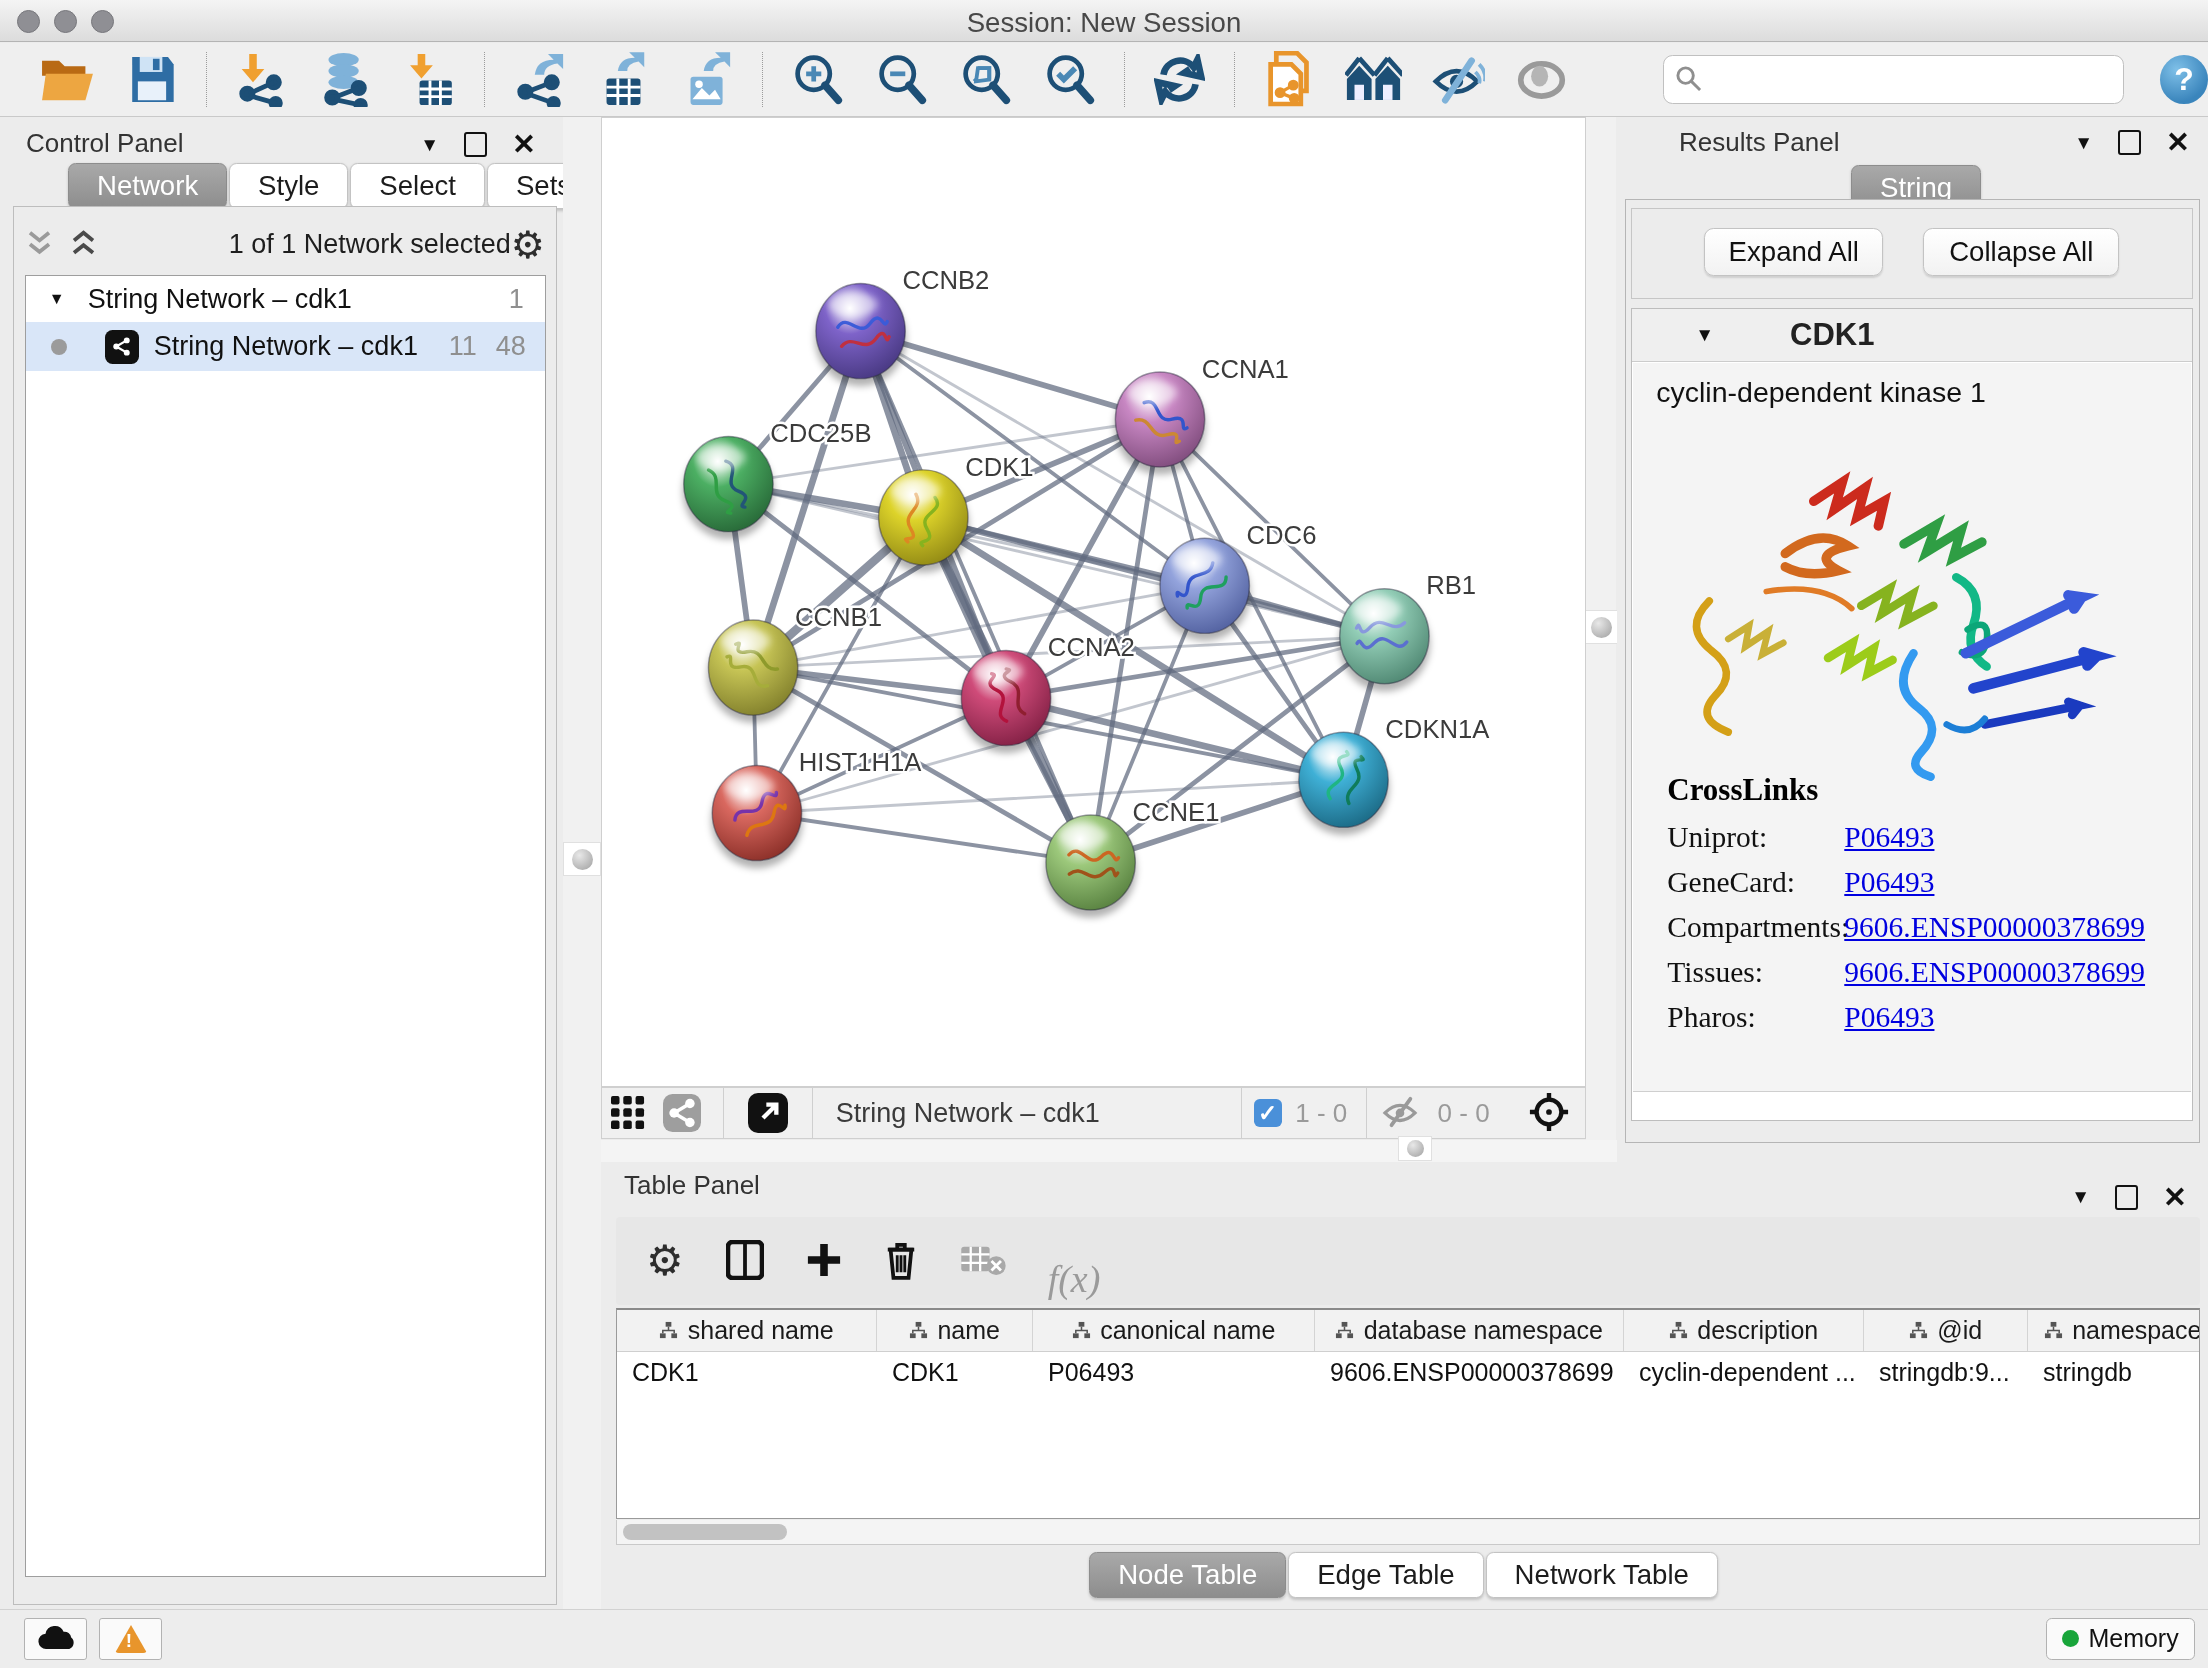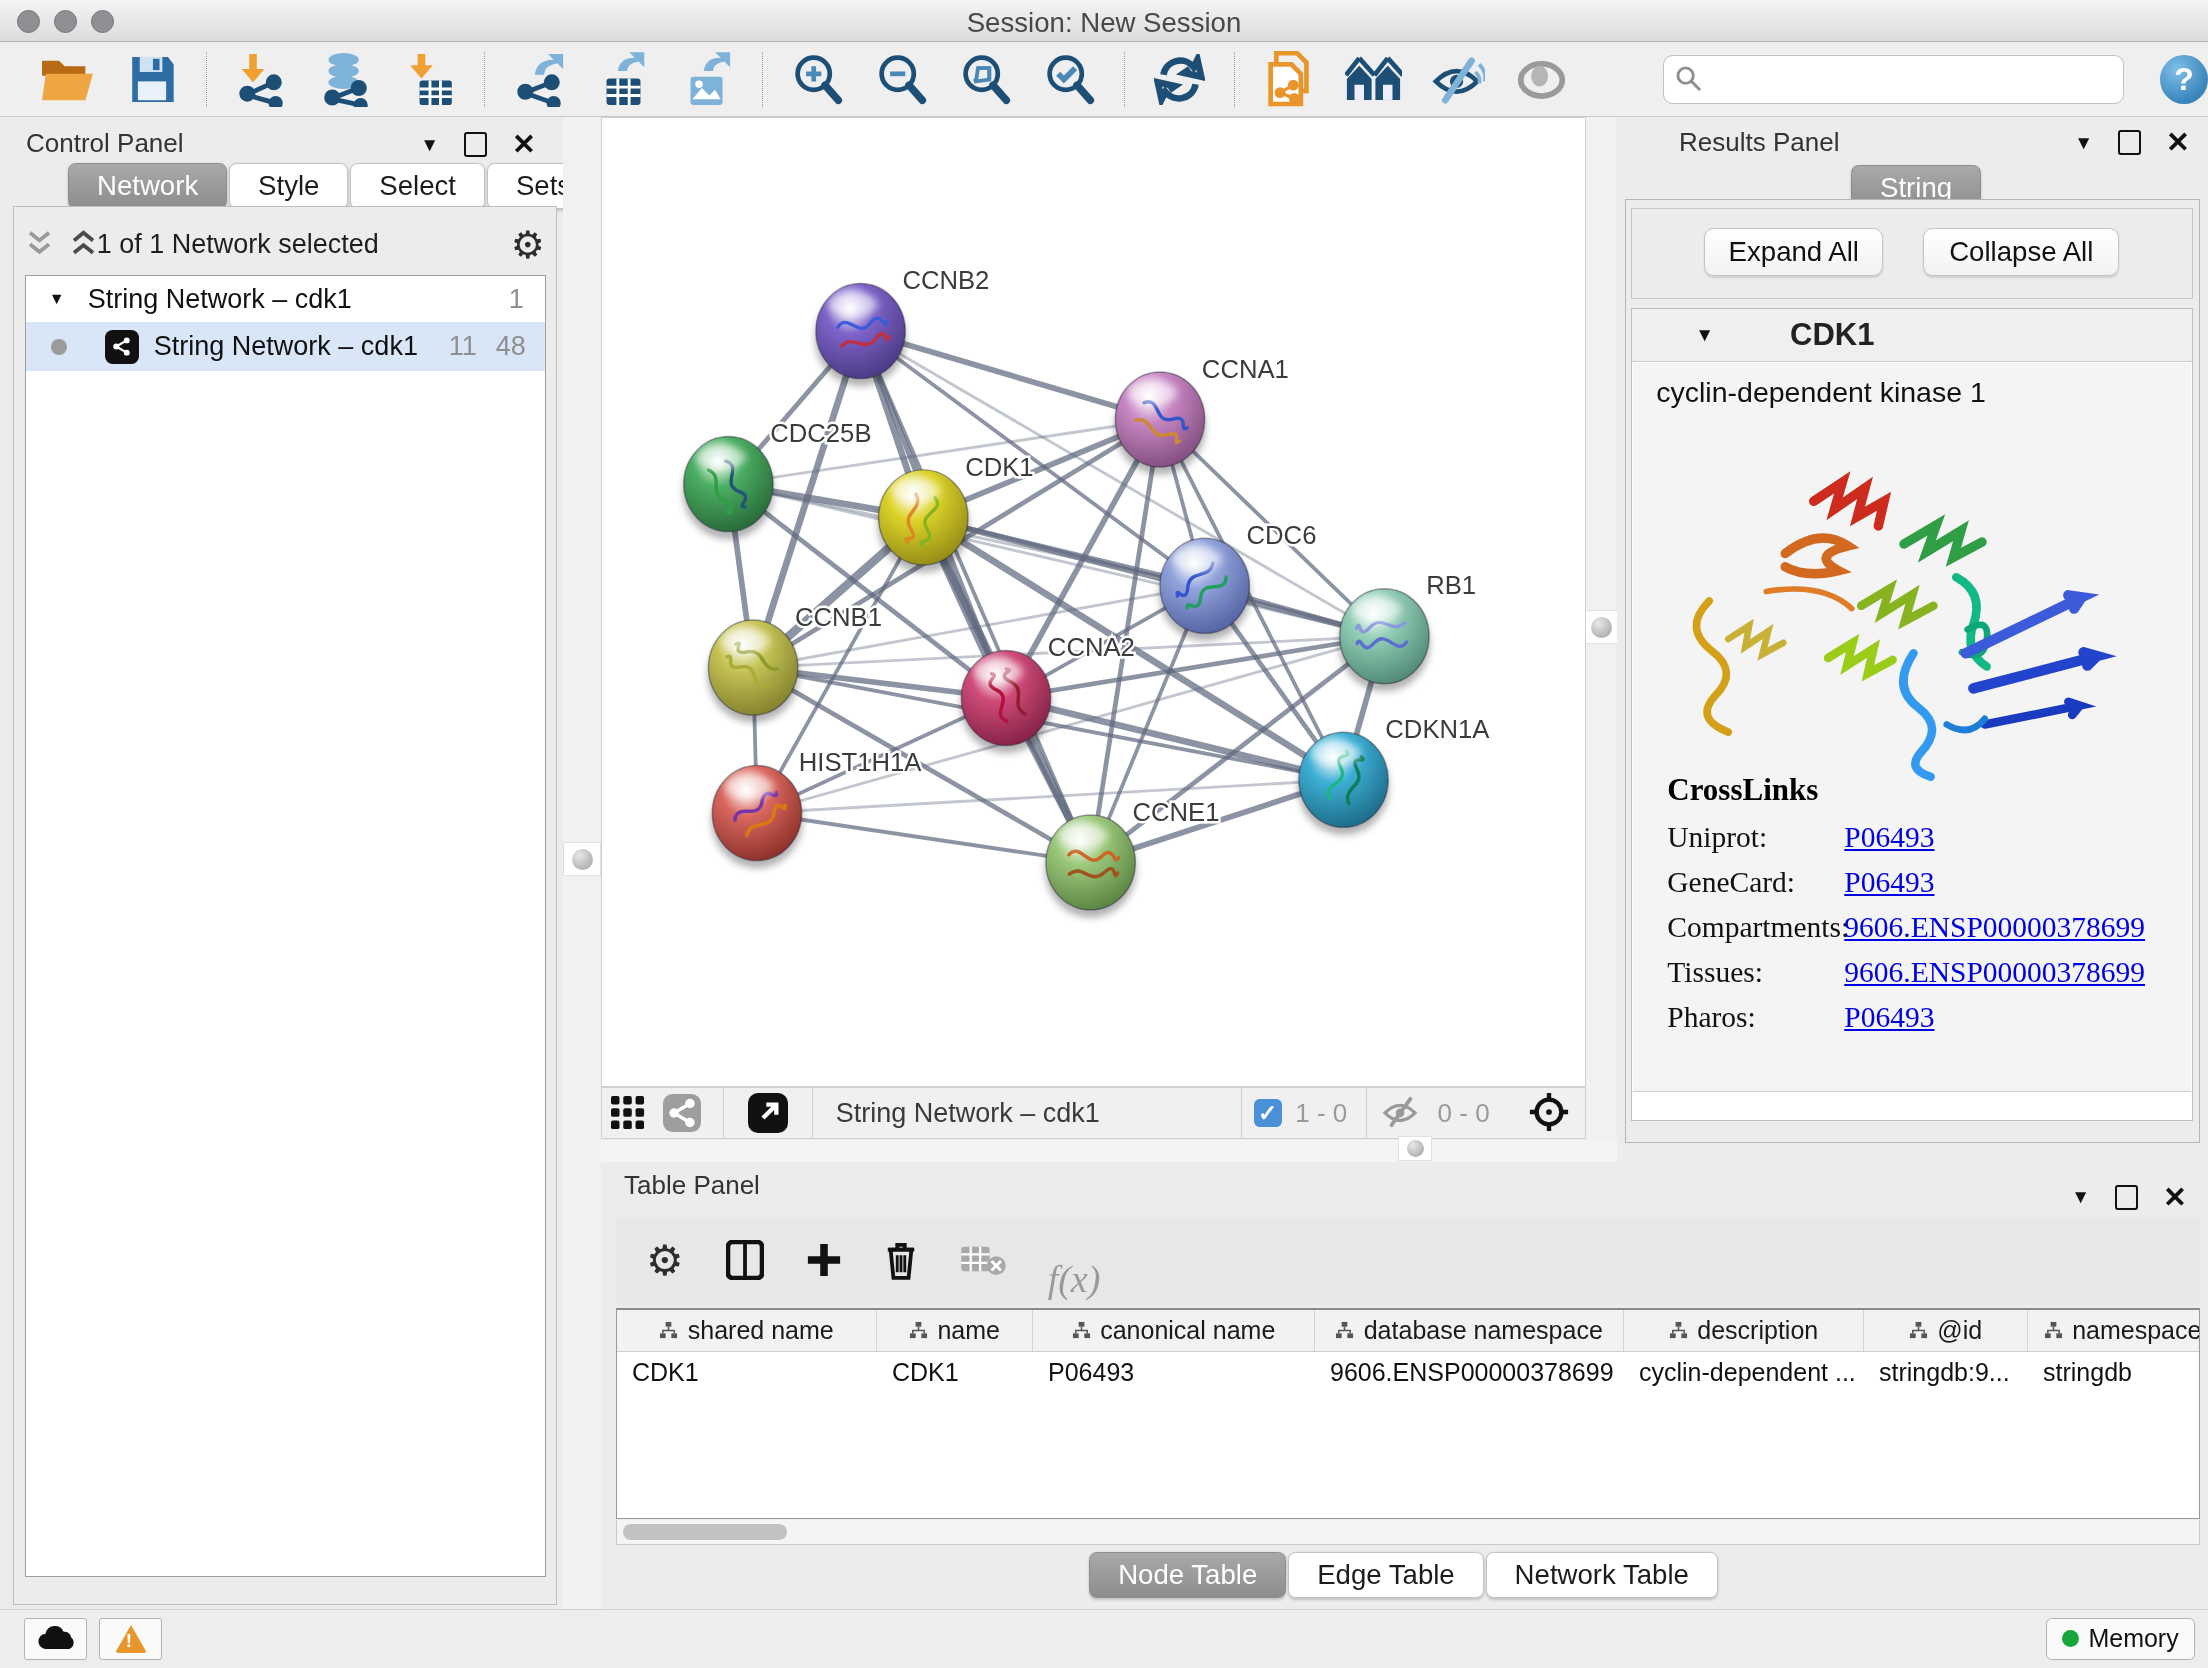"1 of 1 Network selected" .cp-status { text-align: left -> right }
